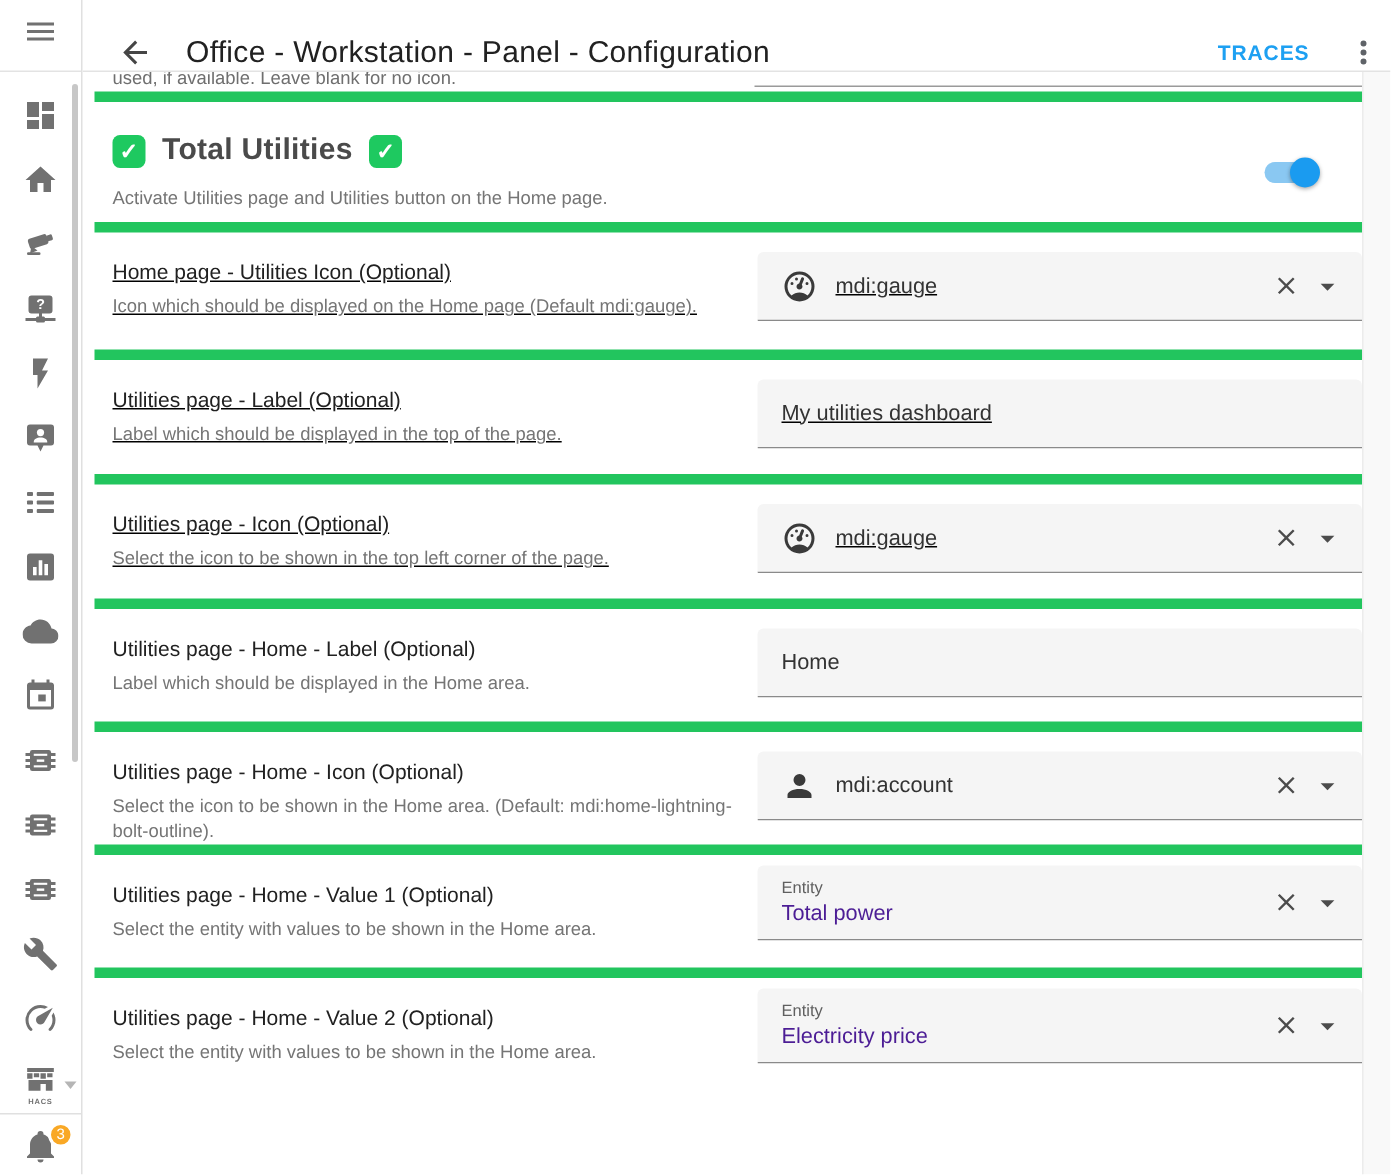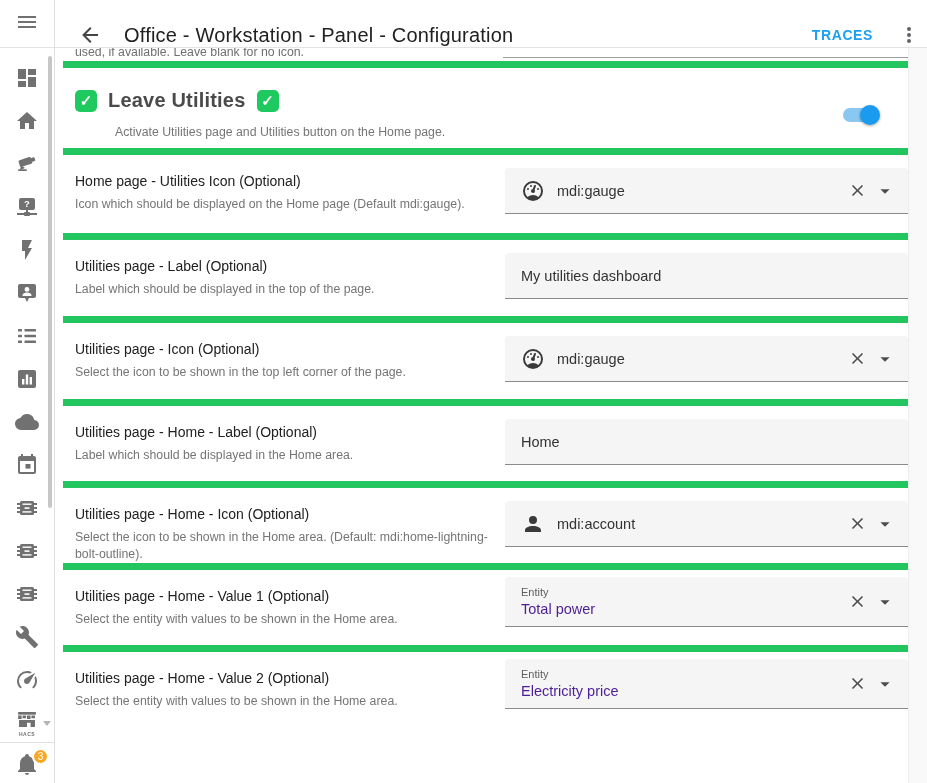"Leave Utilities" span.section-title { text: Leave -> Total }
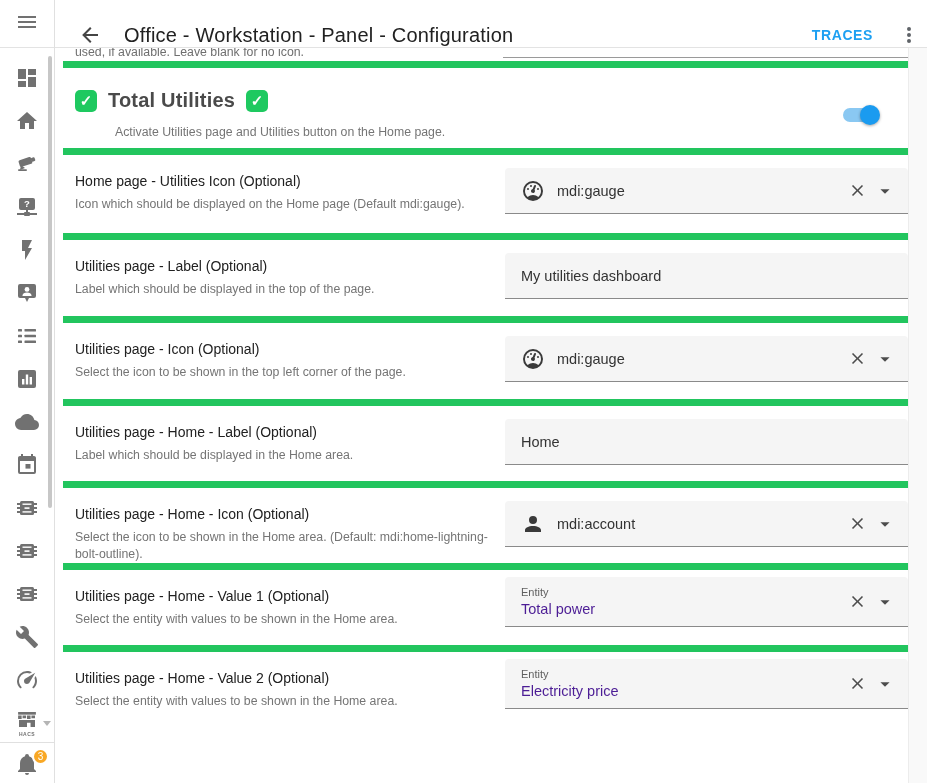"Activate Utilities page and Utilities" .section-desc { margin-left: 40px -> none }
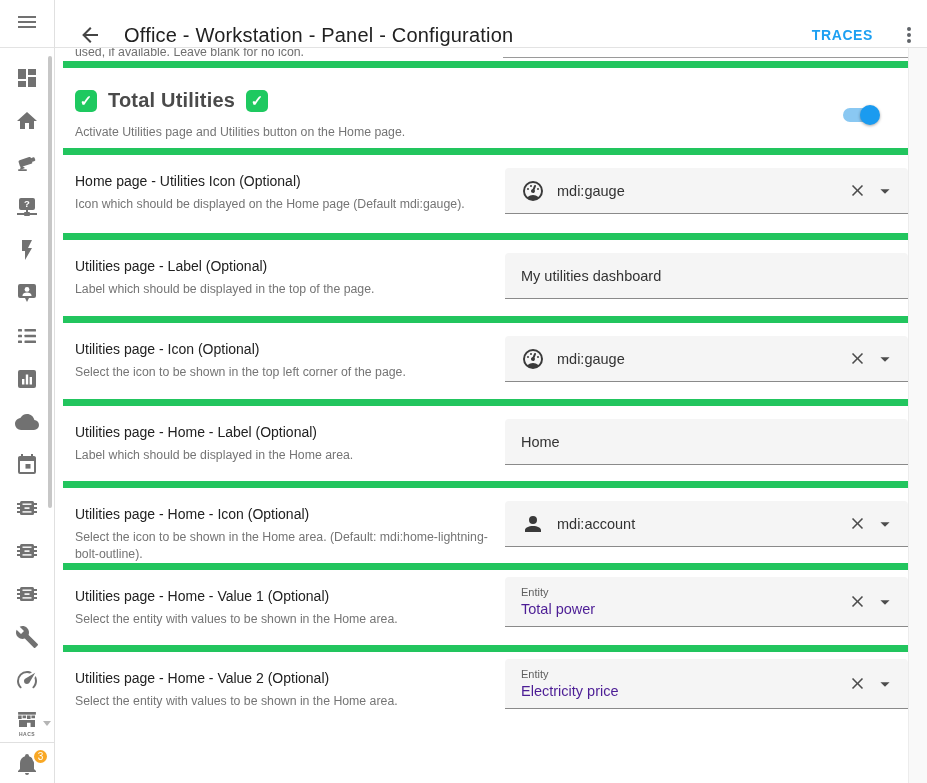"Home page - Utilities Icon" .row-std { text-decoration: none -> underline }
